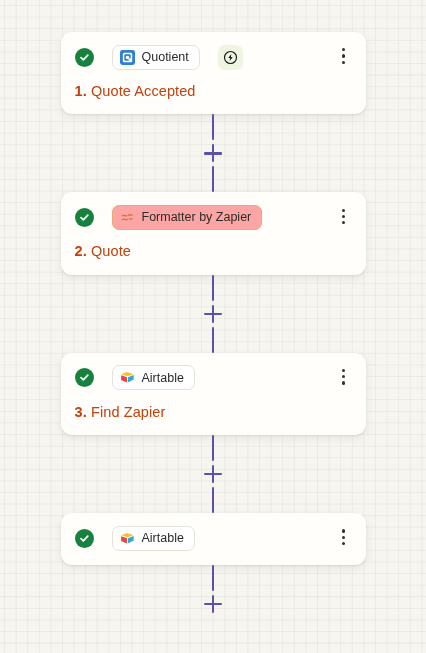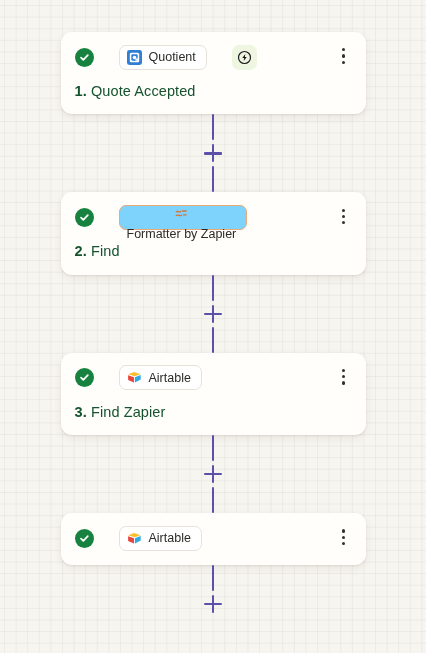"Quotient" .card-top { gap: 25px -> 18px }
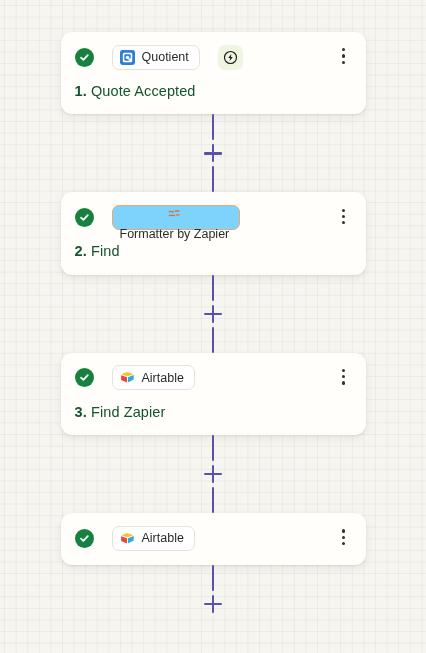"1. Quote Accepted" .card-title { color: #14532d -> #c2410c }
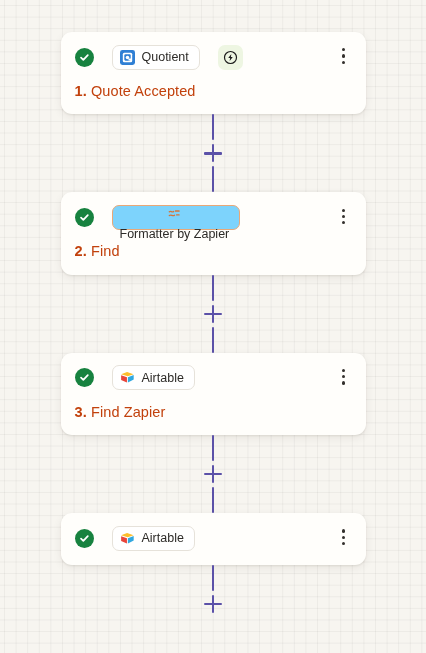"Formatter by Zapier" .app-chip.formatter { background: #7dd3fc -> #fca5a5; flex-direction: column -> none }
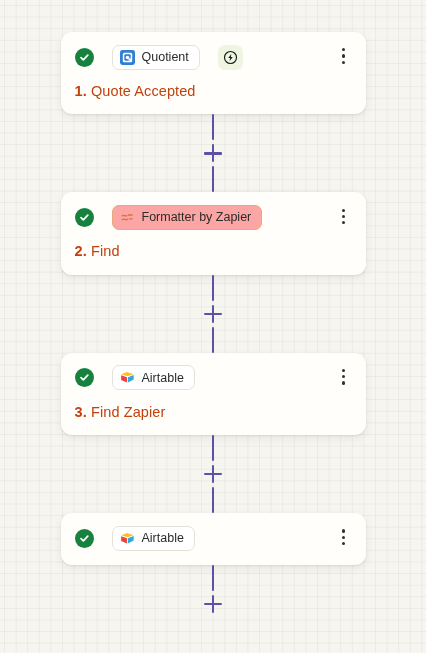"Find" span { text: Find -> Quote }
